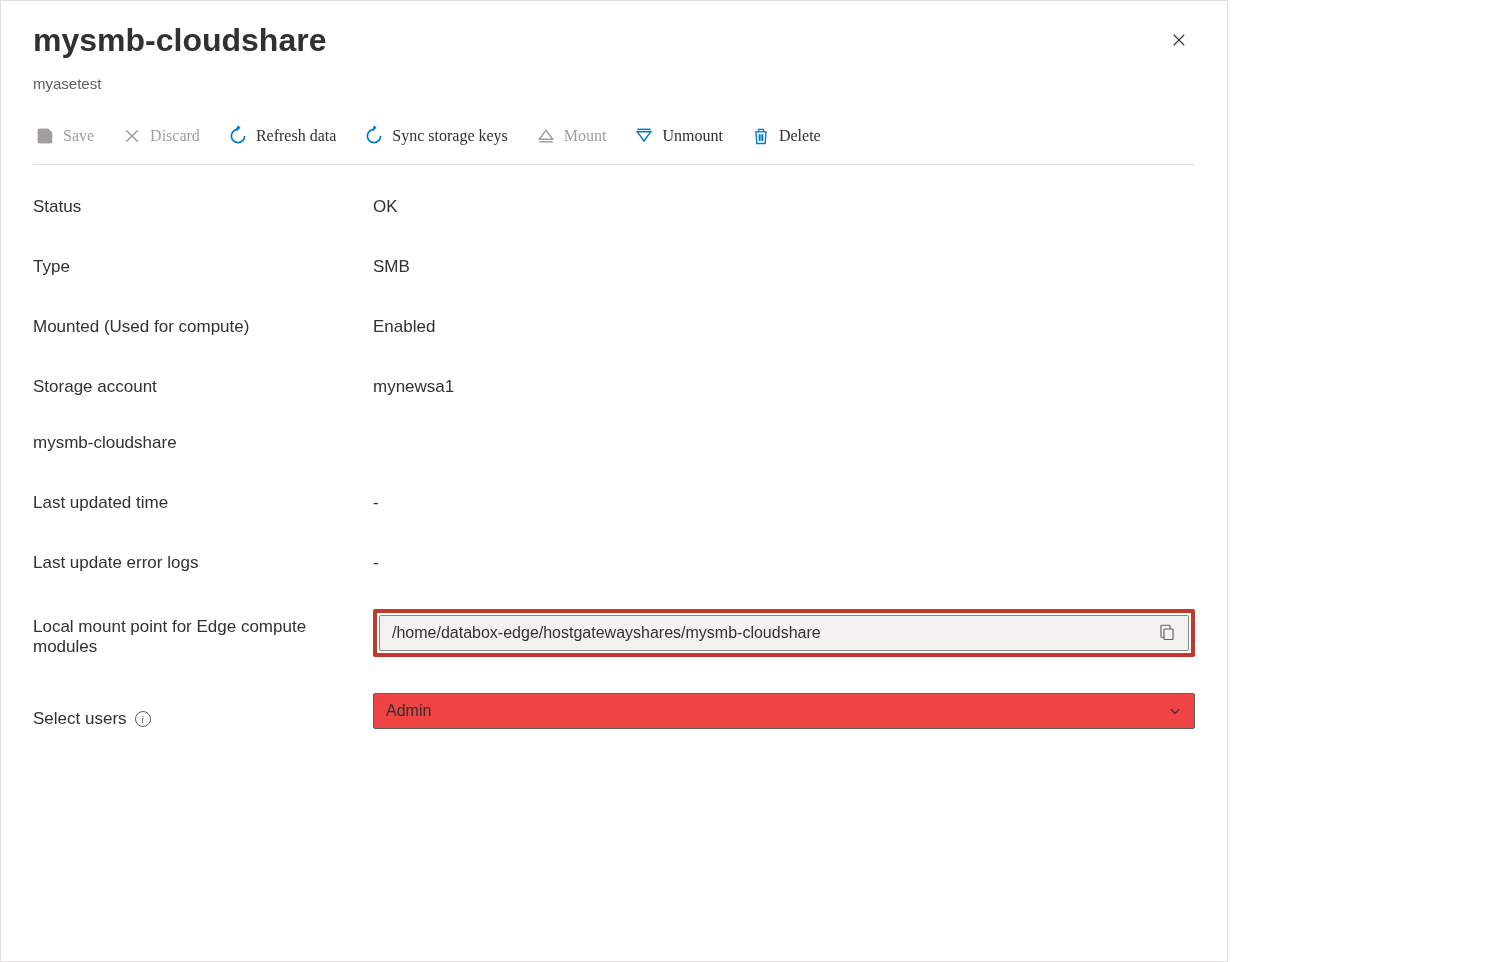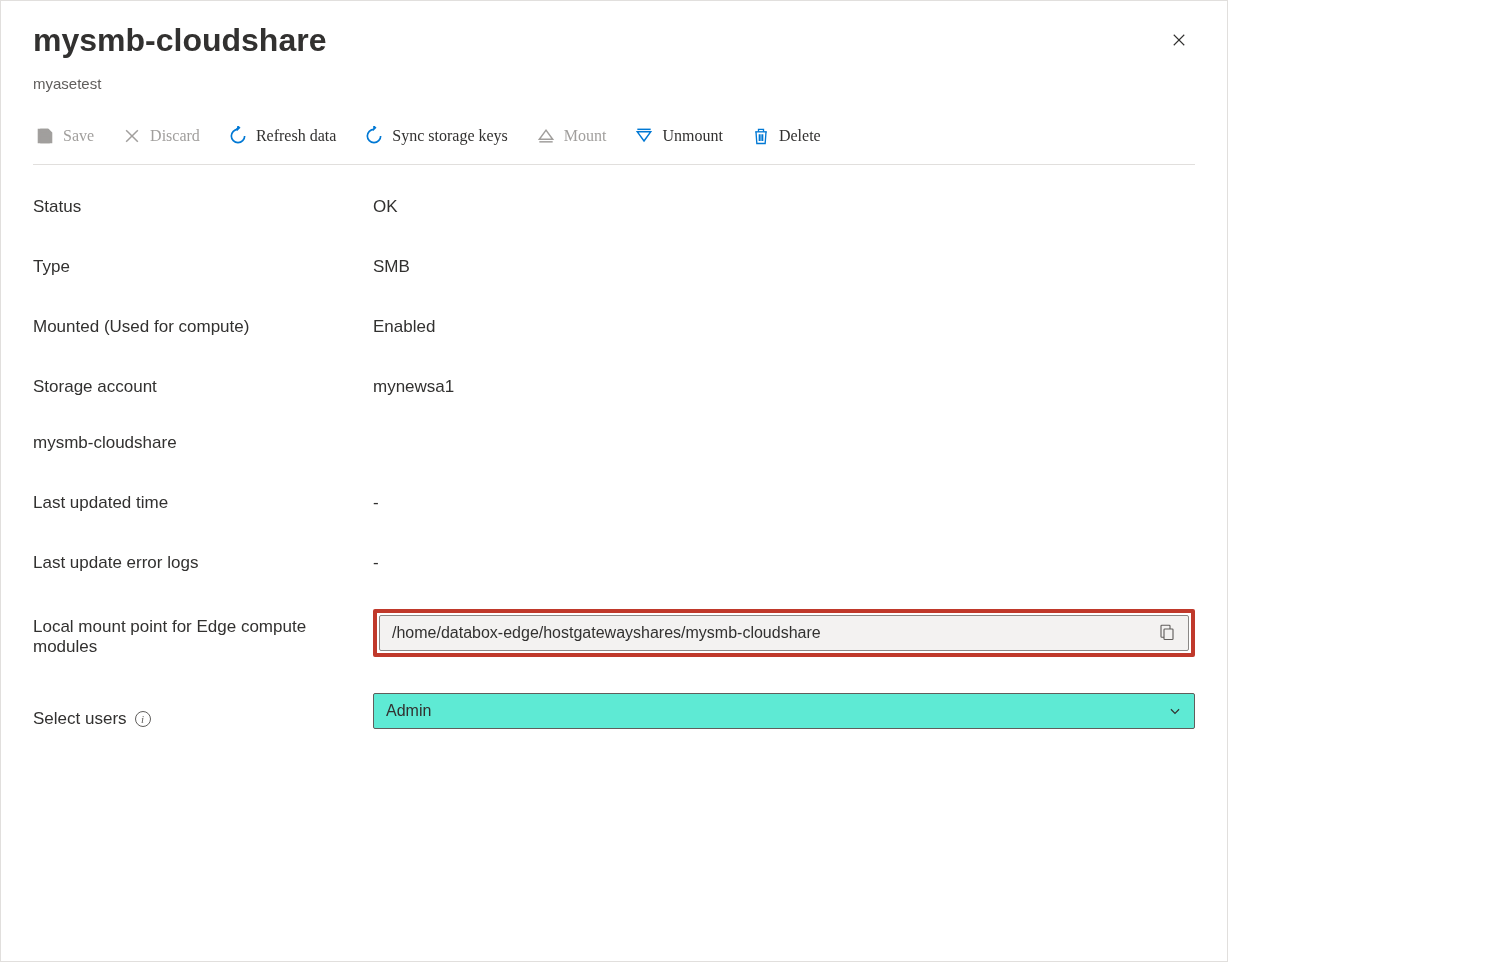"Admin" .select-box { background: #5eead4 -> #ef4444 }
